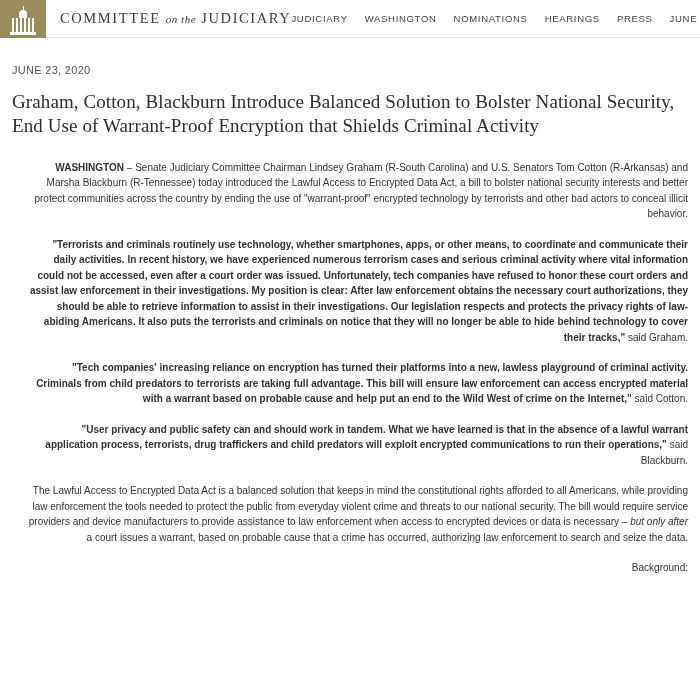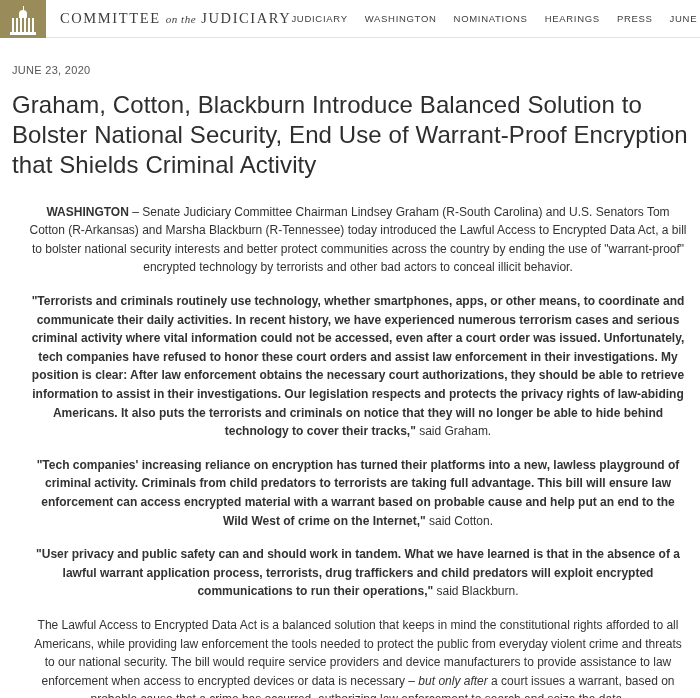"Graham, Cotton, Blackburn Introduce" h1.page-title { font-family: Liberation Sans, sans-serif -> Liberation Serif, serif; font-size: 24px -> 19px }
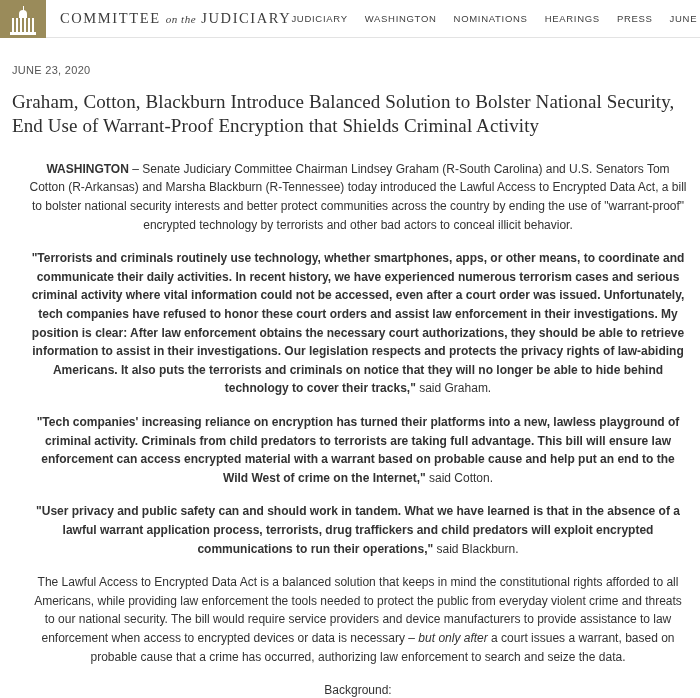"WASHINGTON – Senate Judiciary Committee" p.body-text { font-size: 12px -> 10px; text-align: center -> right }
